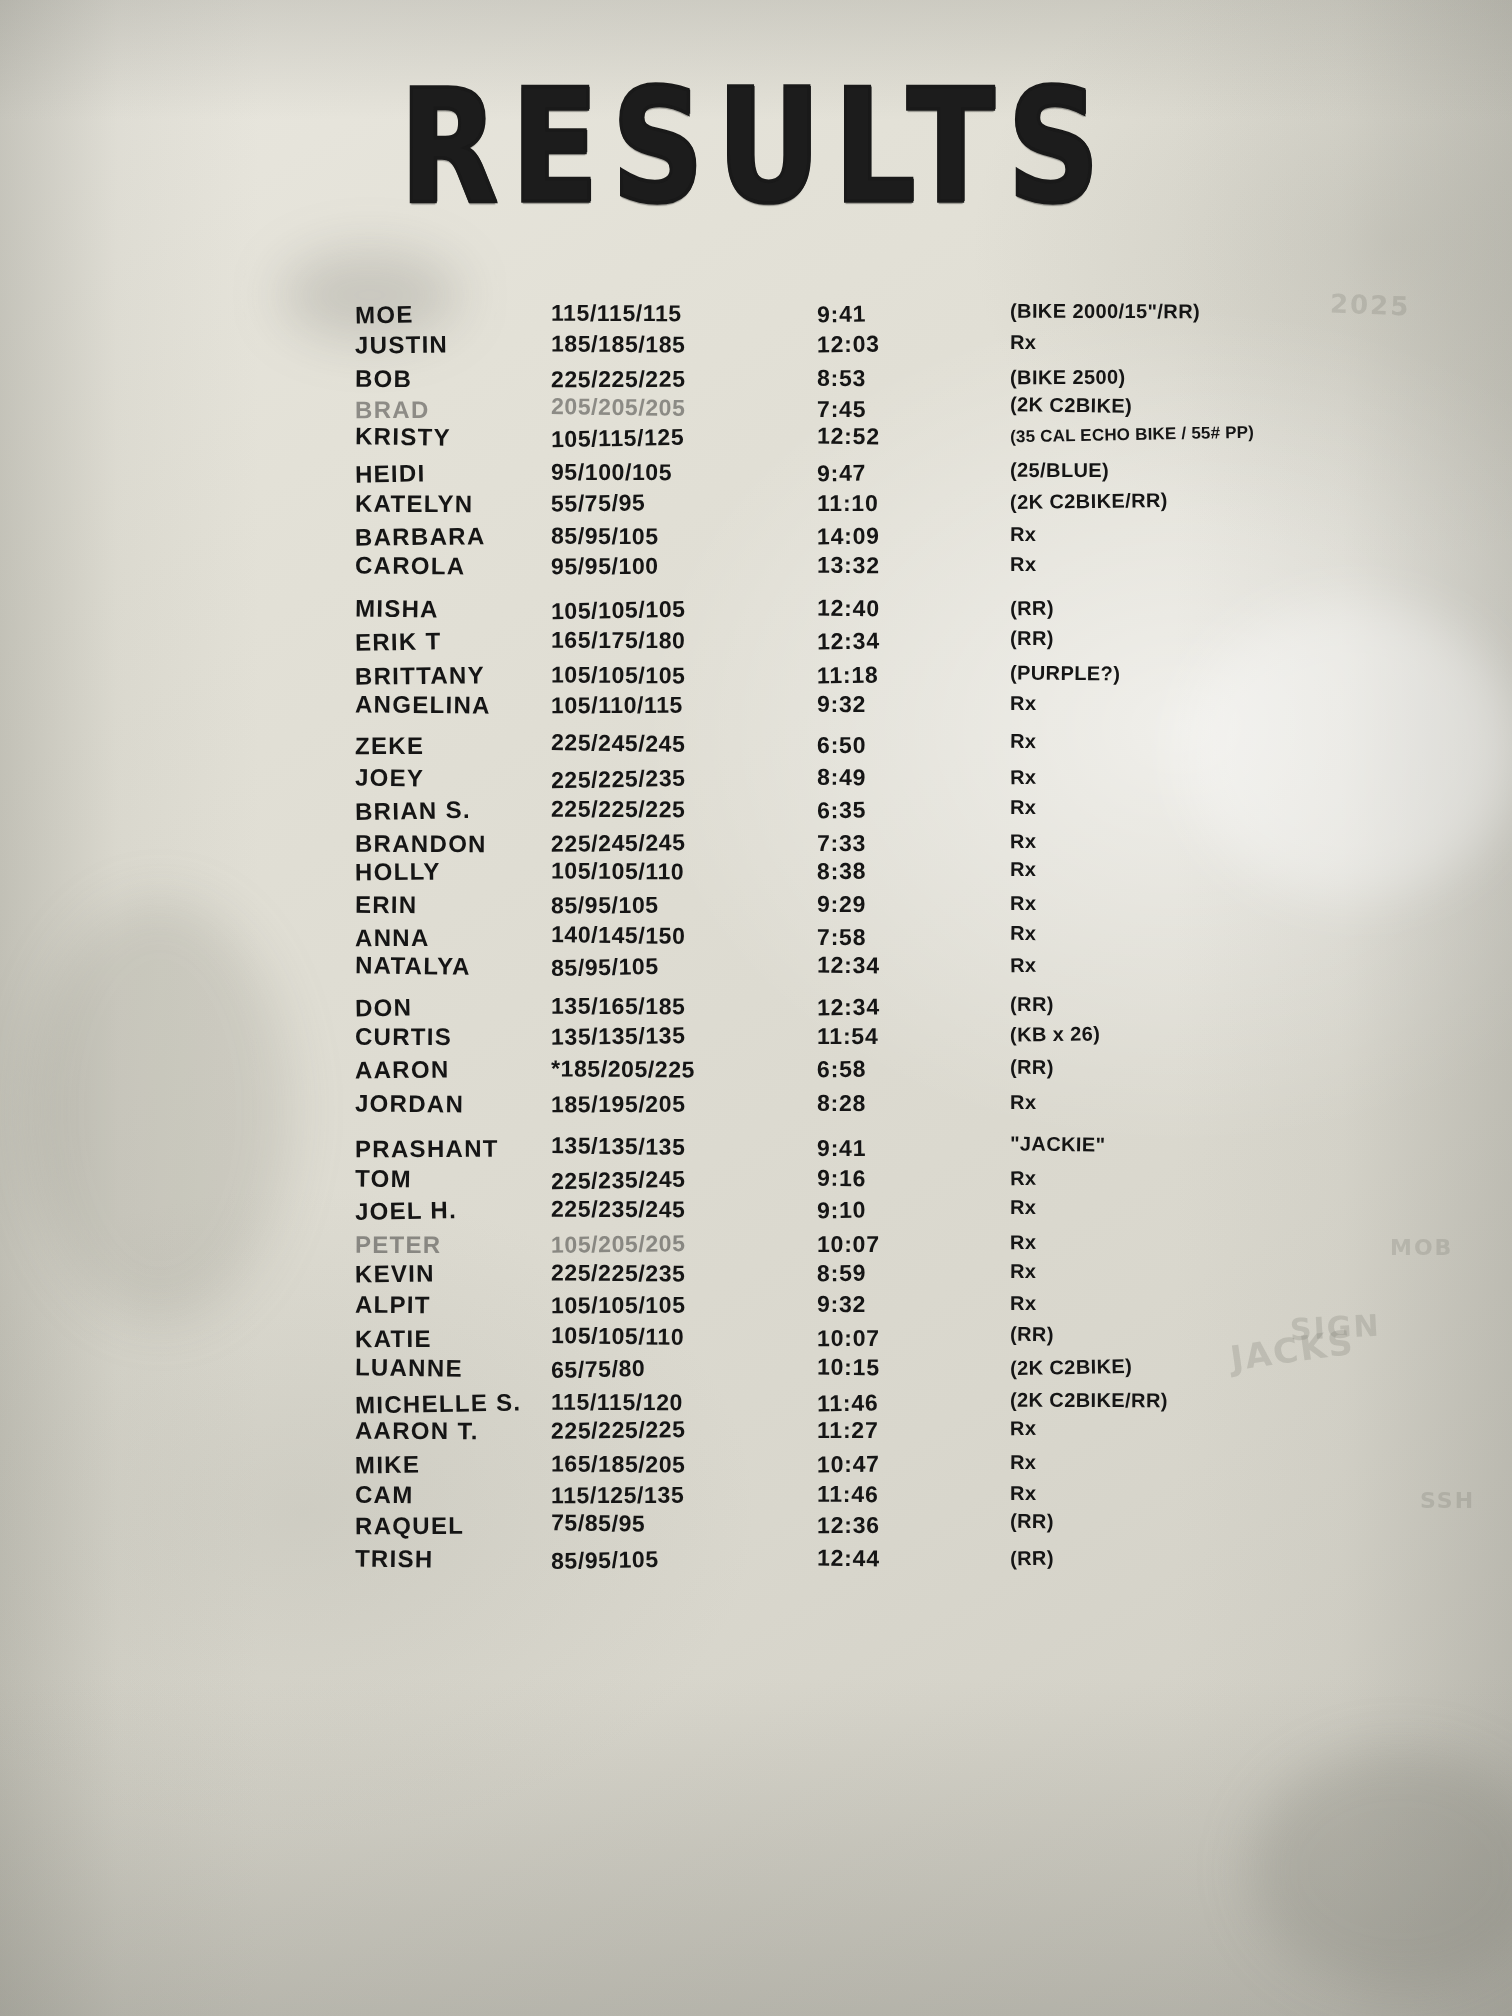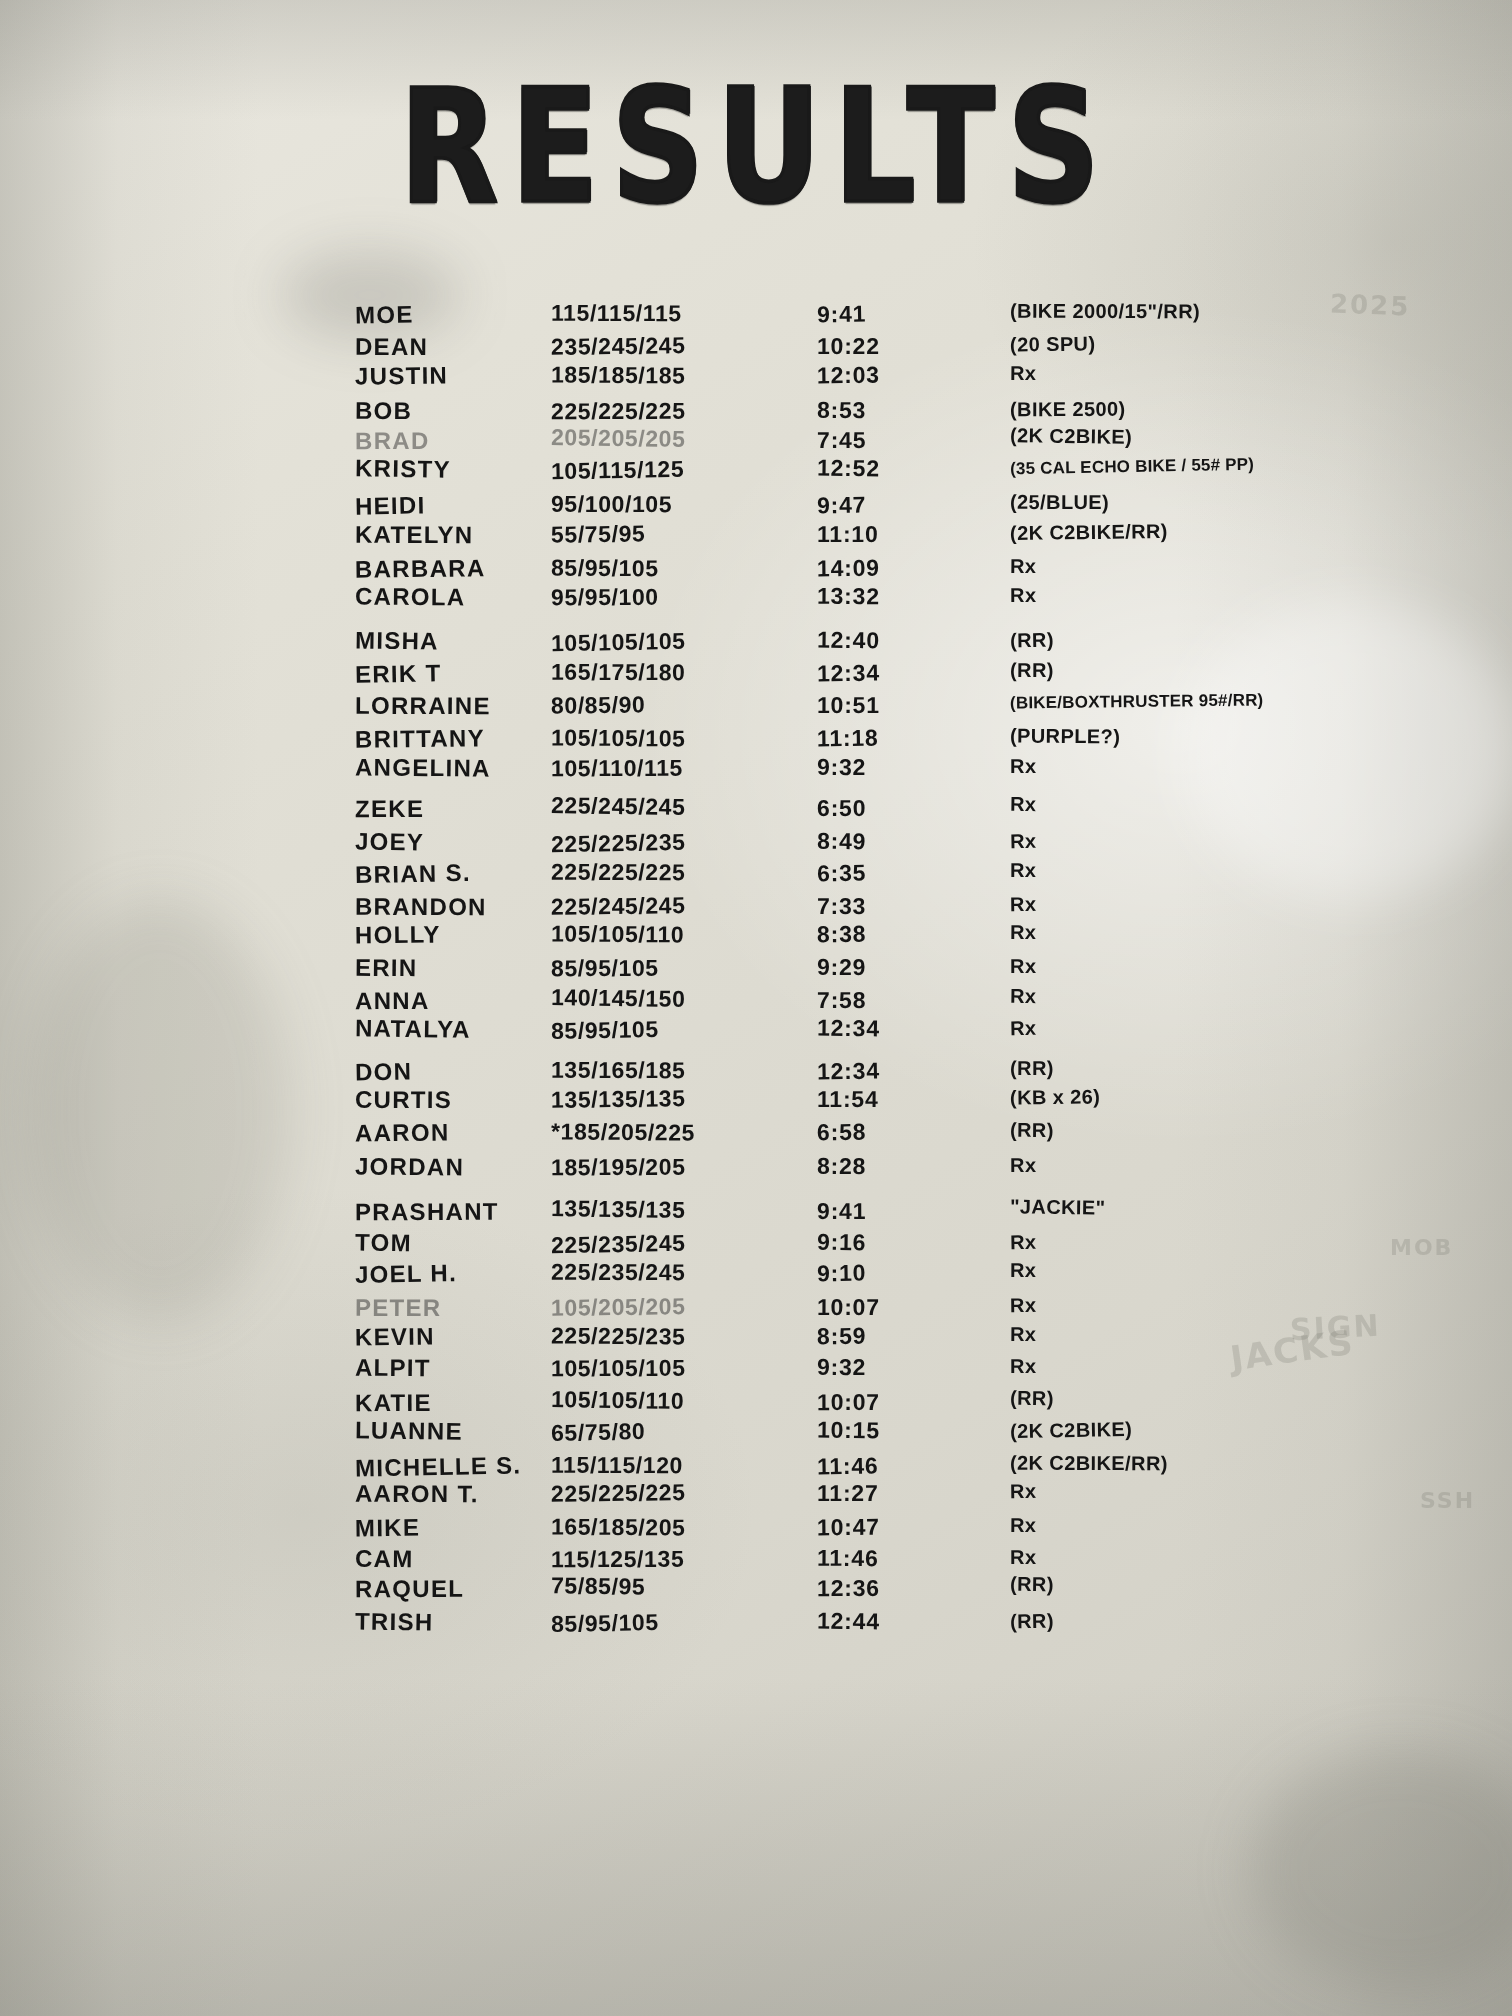"DEAN" div.row { html: <div> <div>DEAN</div> <div>235/245/245</div> <div>10:22</div> <div>(20 SPU)</div> </div> -> none }
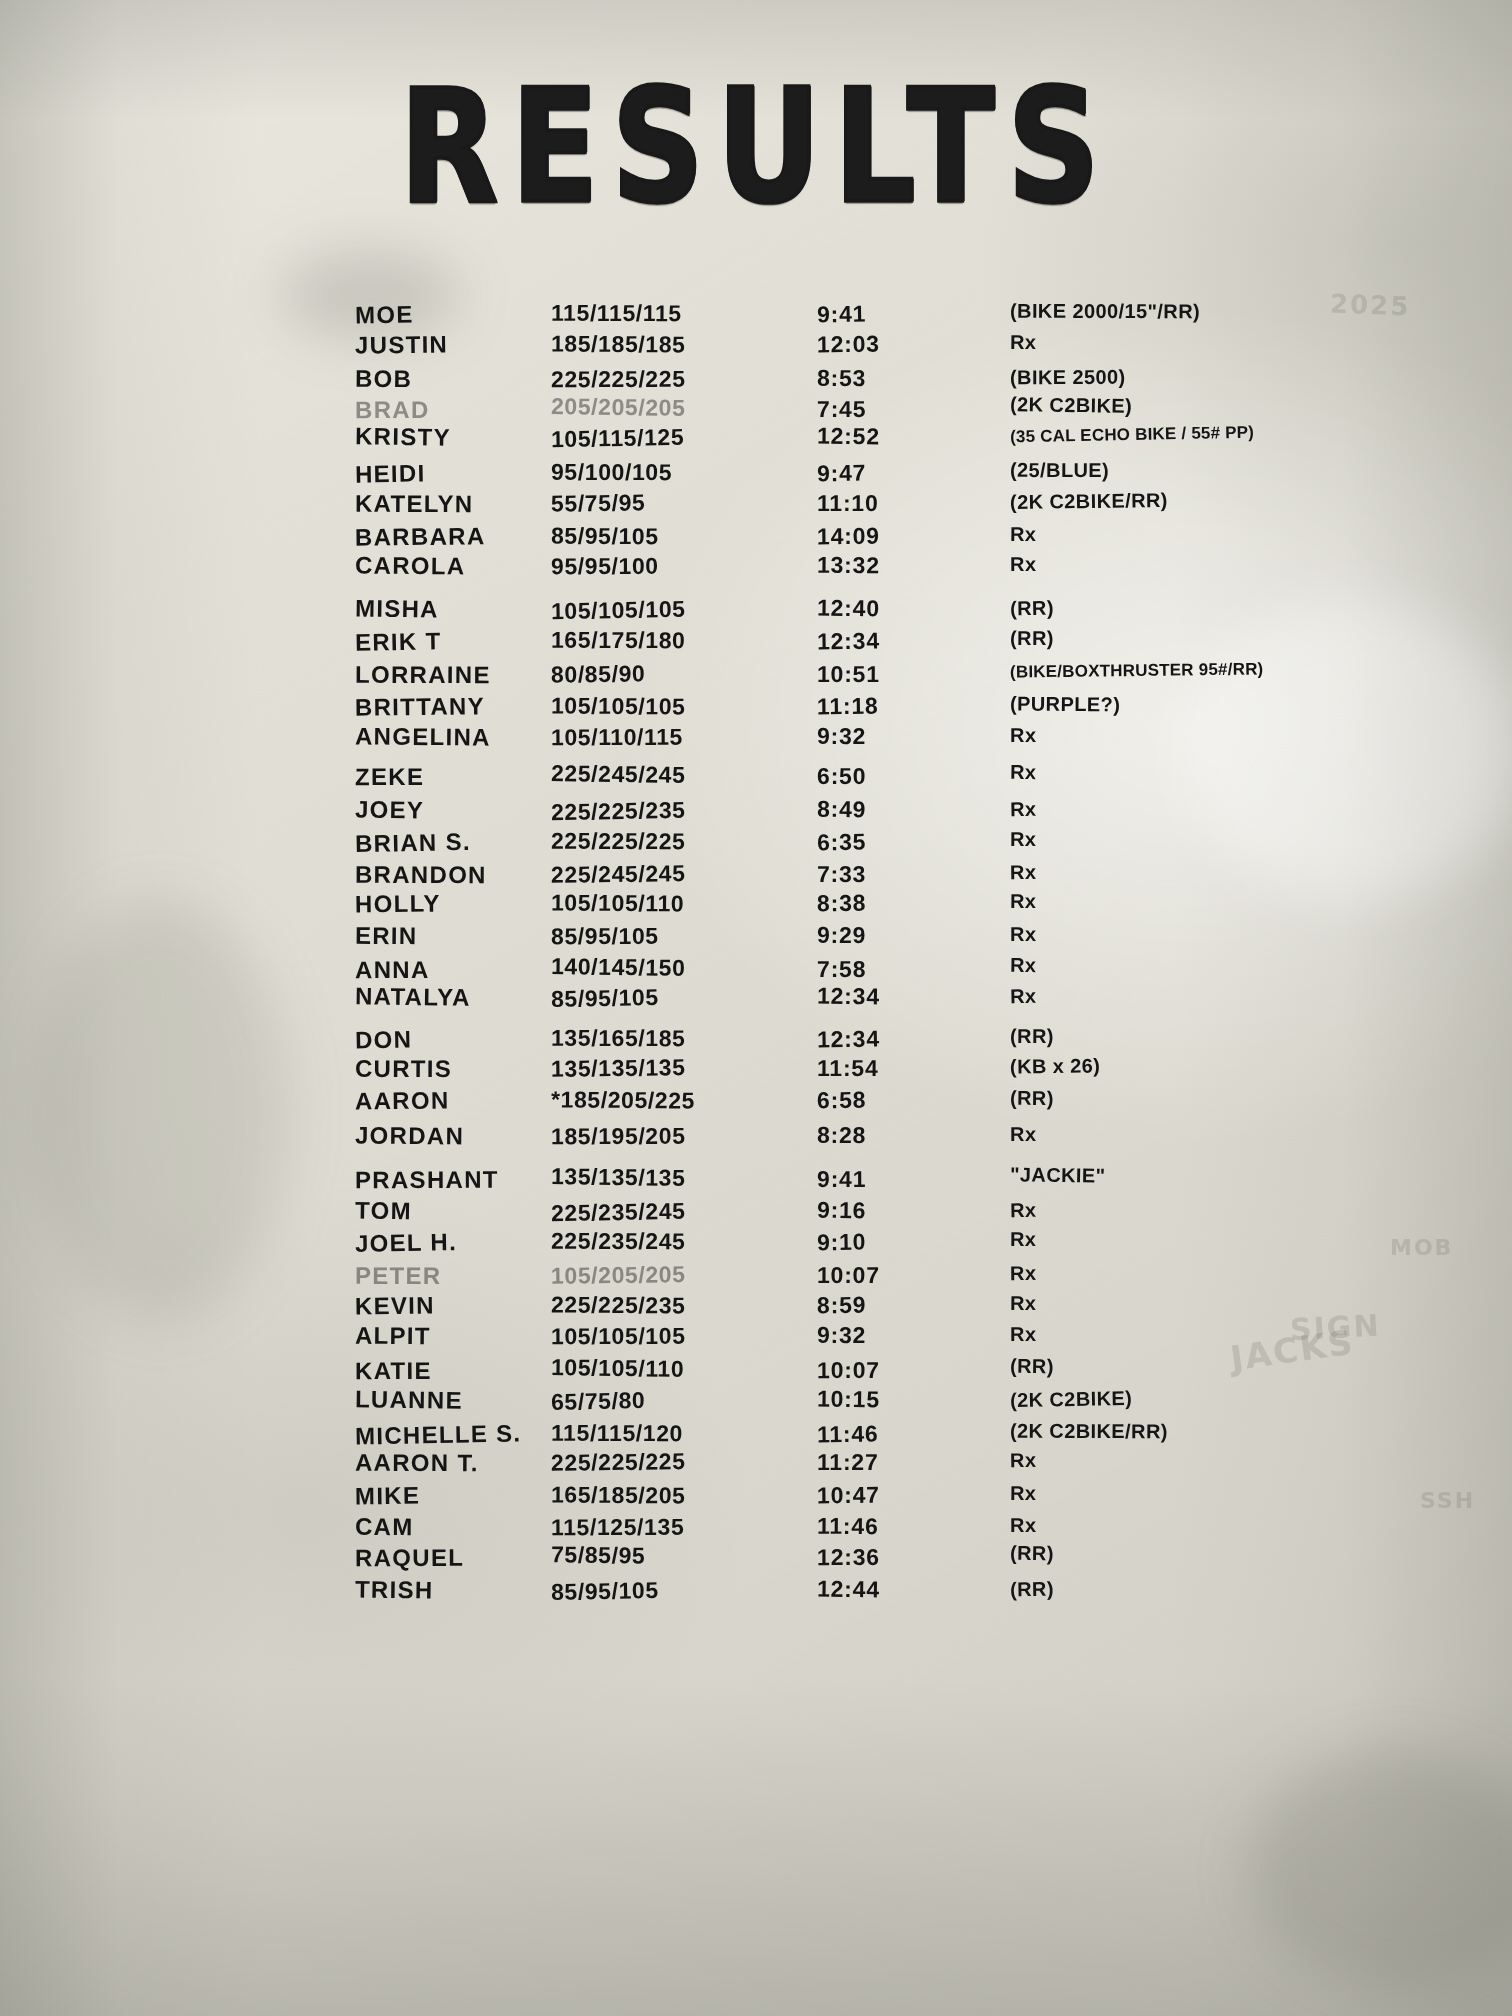"LORRAINE" div.row { html: <div> <div>LORRAINE</div> <div>80/85/90</div> <div>10:51</div> <div>(BIKE/BOXTHRUSTER 95#/RR)</div> </div> -> none }
